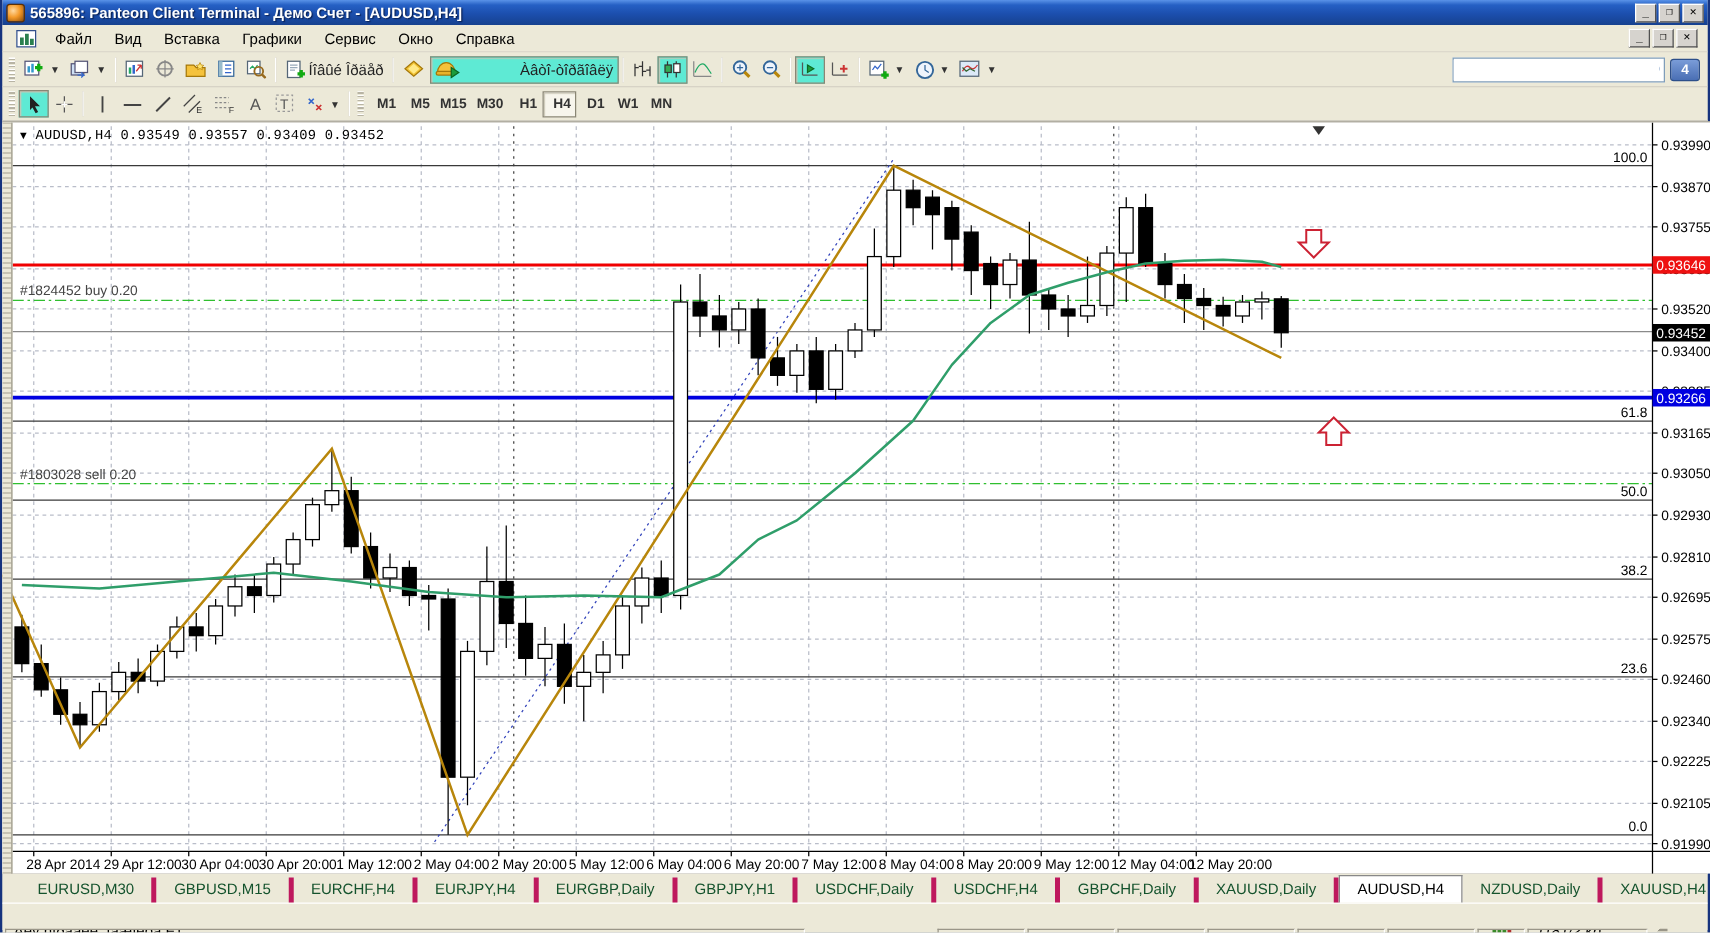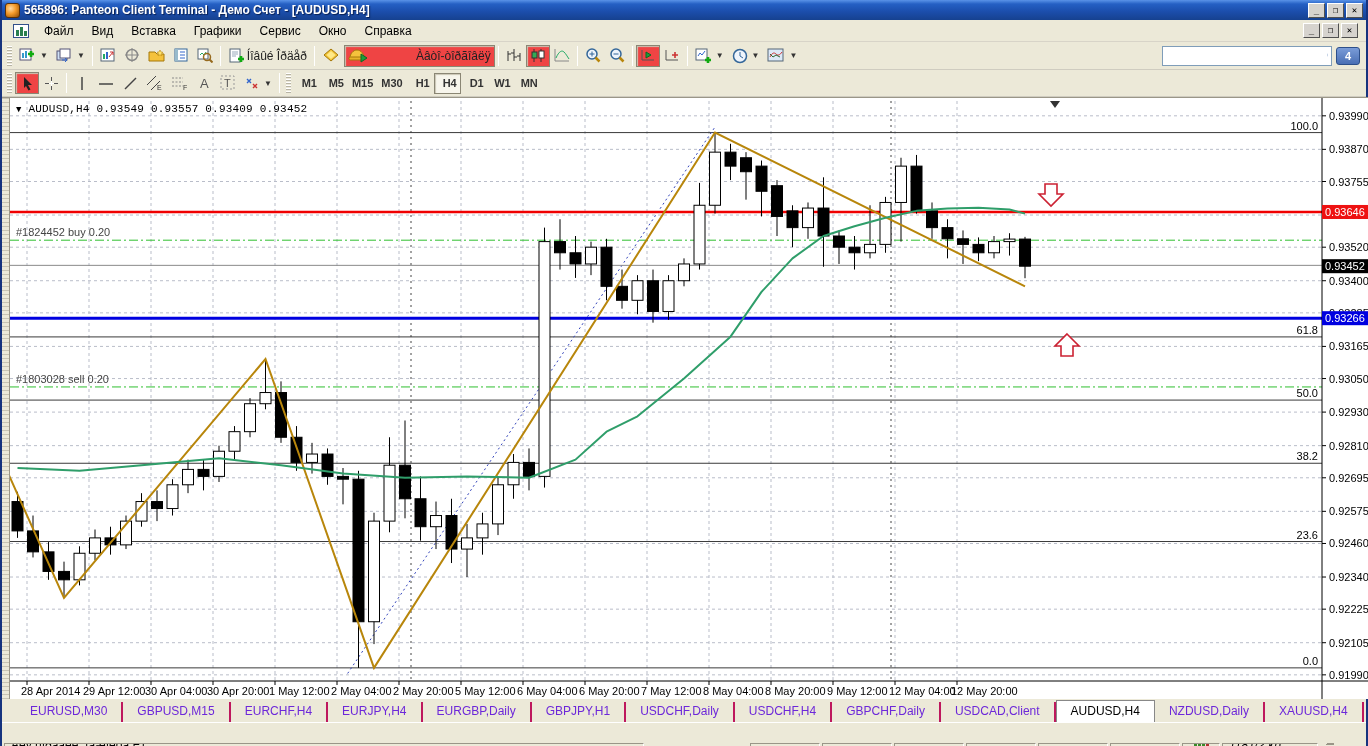"Àâòî-òîðãîâëÿ" .tbtn.pressed { background: #ef4444 -> #5eead4 }
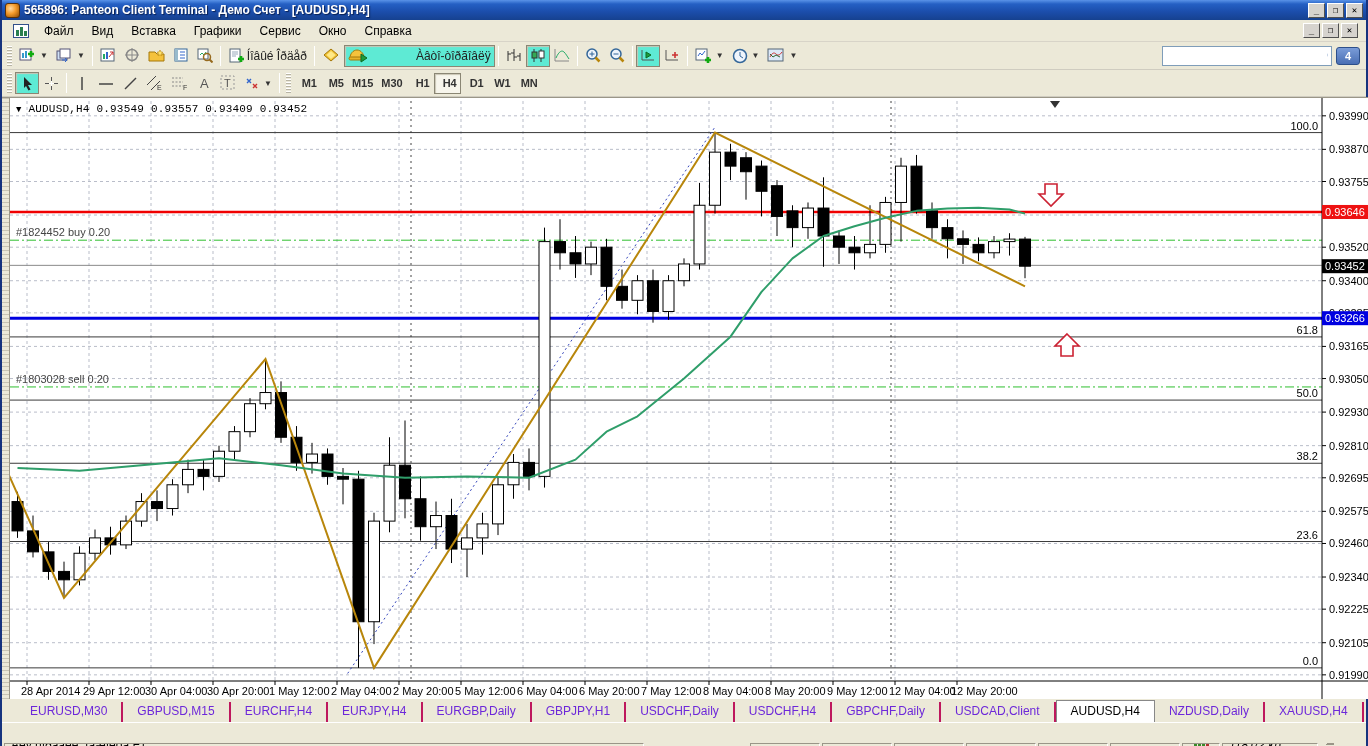"EURUSD,M30" .tab { border-right: 2px solid #be185d -> 4px solid #be185d; color: #6d28d9 -> #14532d }
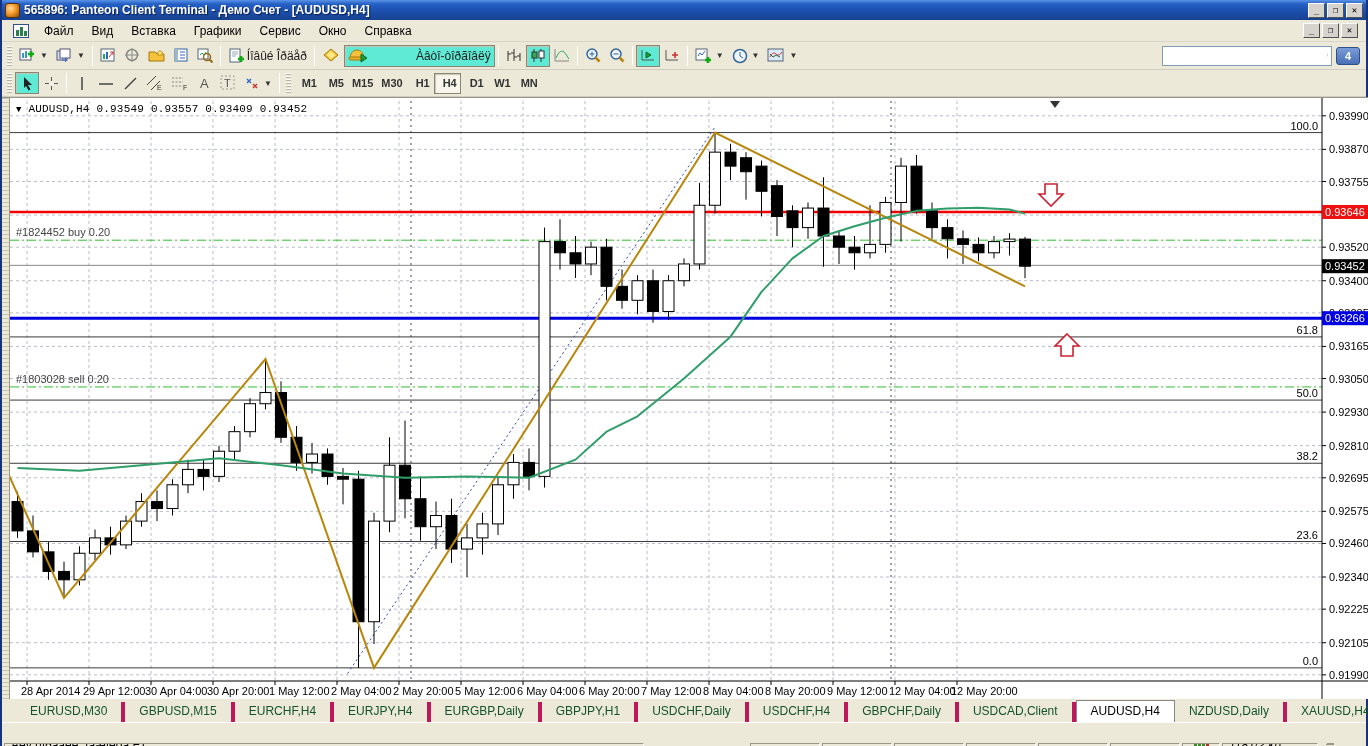"USDCAD,Client" span.tab { text: USDCAD,Client -> XAUUSD,Daily }
